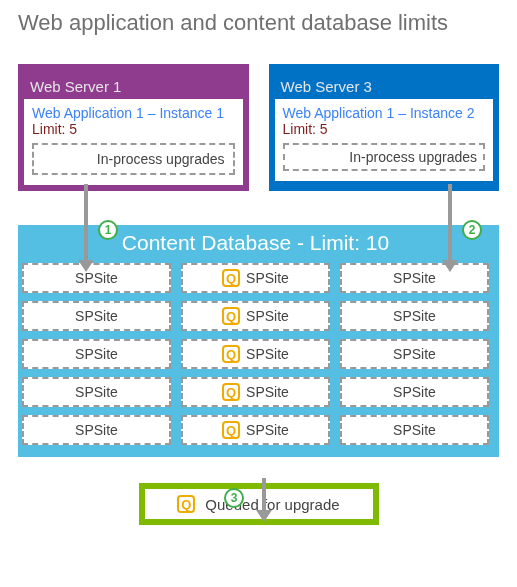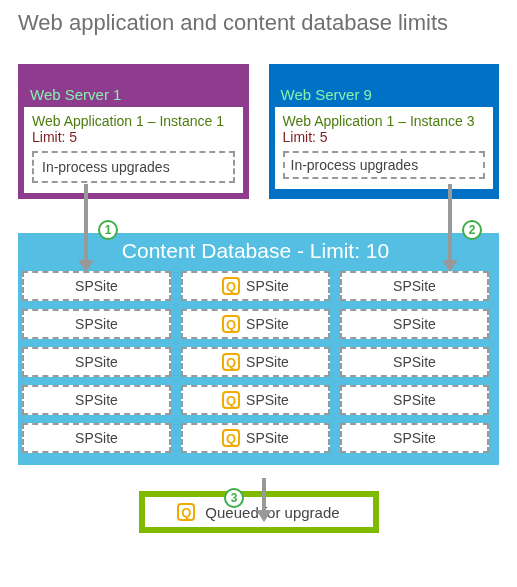"Web Server 1" .server-title { color: #86efac -> #e5e5e5; margin: 16px 0 4px 6px -> 8px 0 4px 6px }
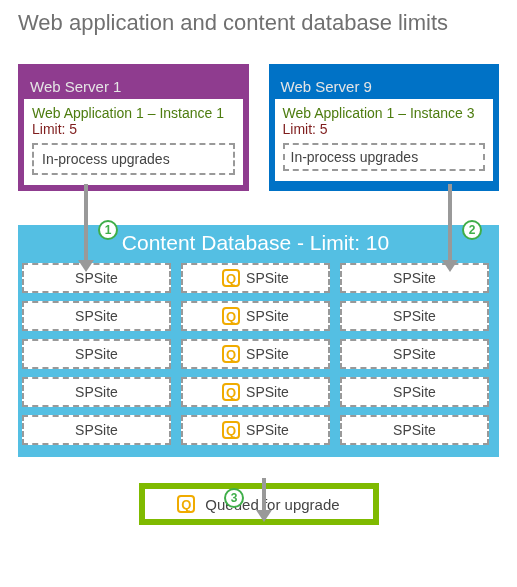"Web Server 9" div.server-title { text: 9 -> 3 }
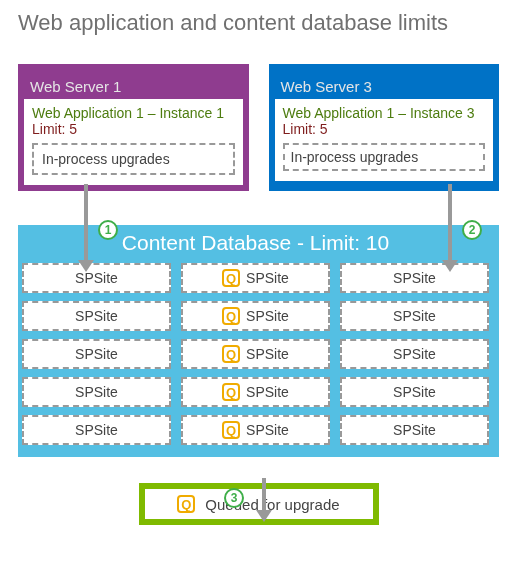"Web Application 1 – Instance" .server-inner .line1 { color: #4d7c0f -> #3b82f6 }
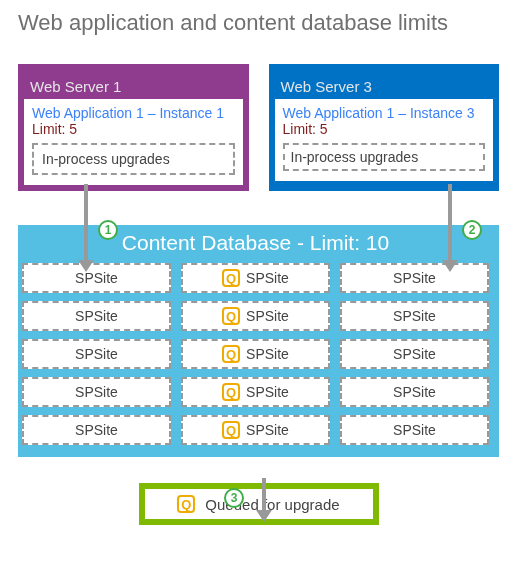"Web Application 1 – Instance 3" div.line1 { text: 3 -> 2 }
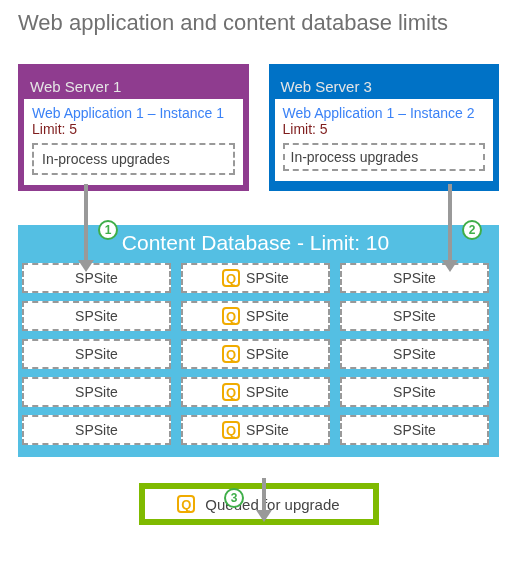"In-process upgrades" .inproc { text-align: left -> right }
